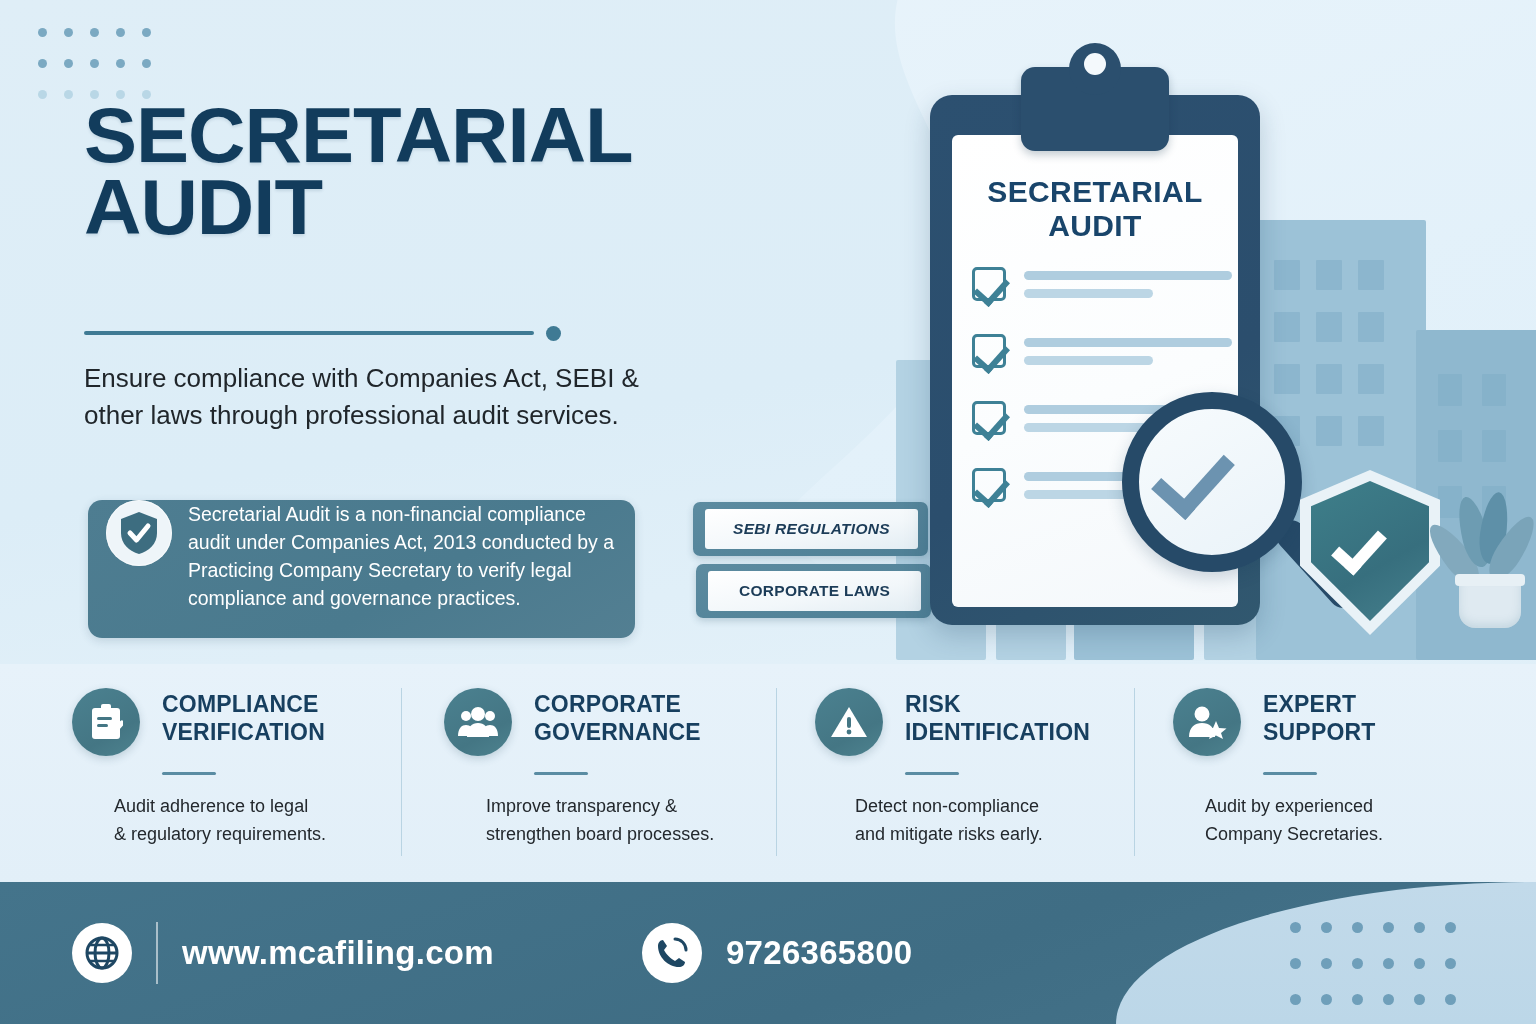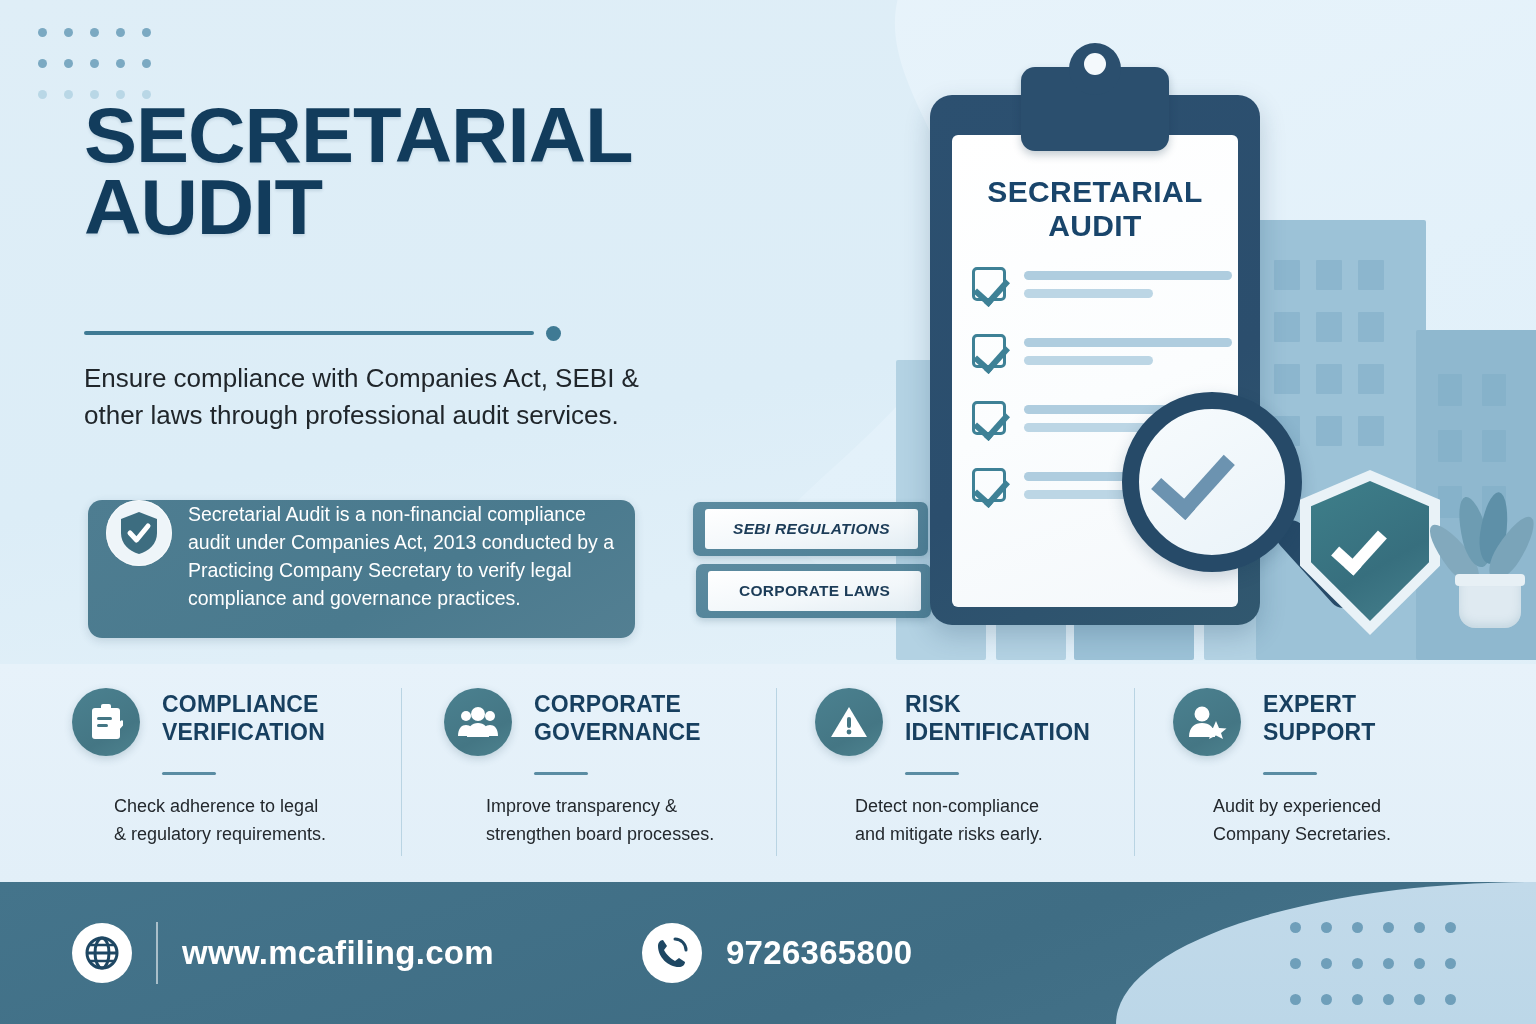"Check adherence to legal" span { text: Check -> Audit }
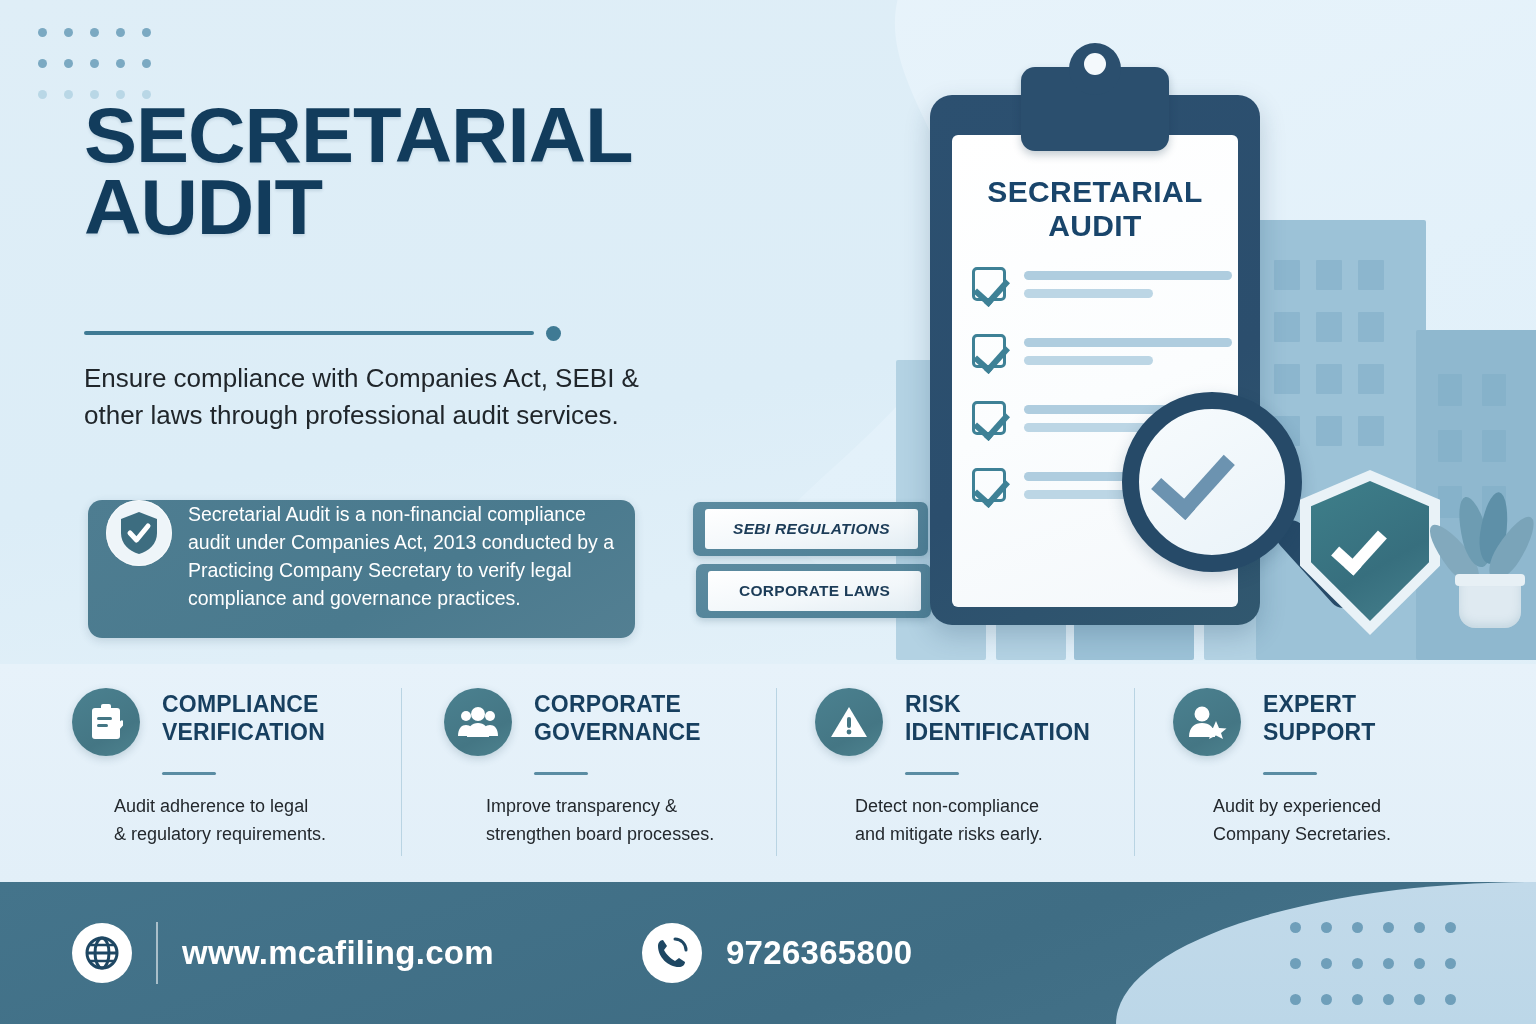"Audit by experienced" .feature.f4 .f-desc { margin-left: 40px -> 32px }
